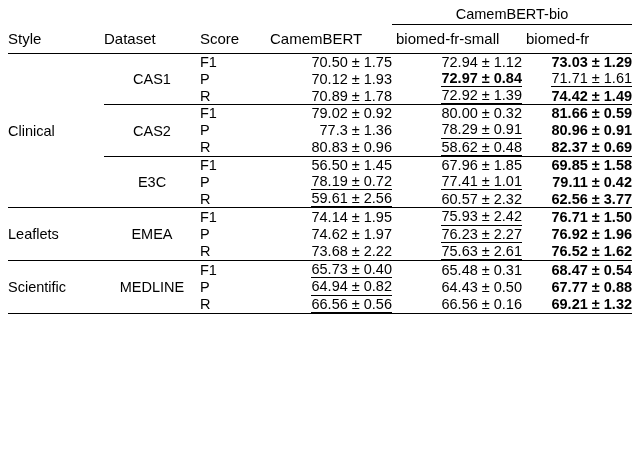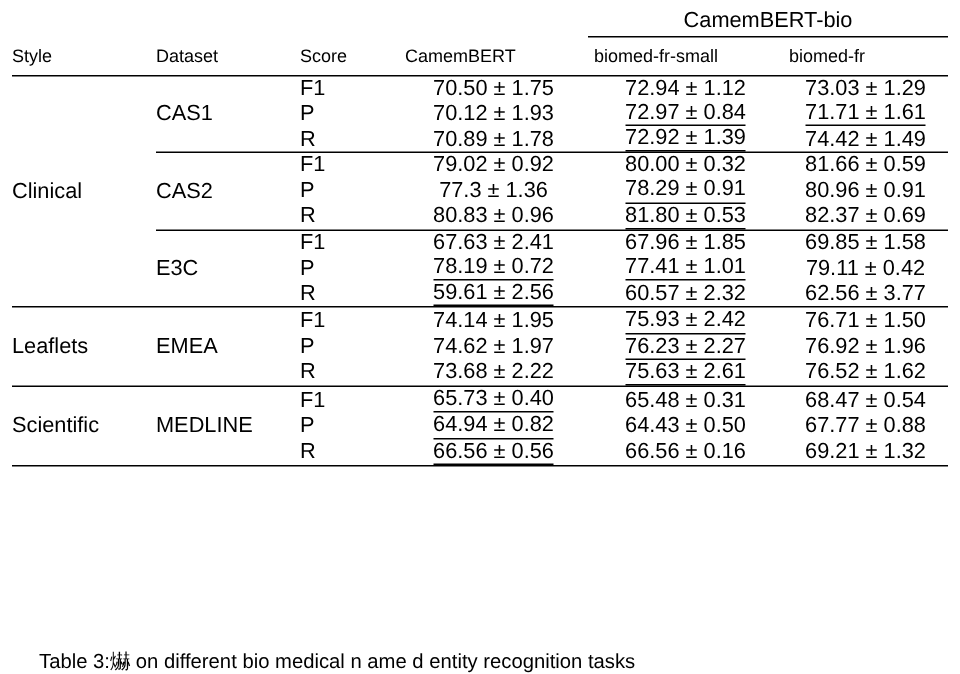"Style" tr.colhead td { font-size: 12px -> 15px }
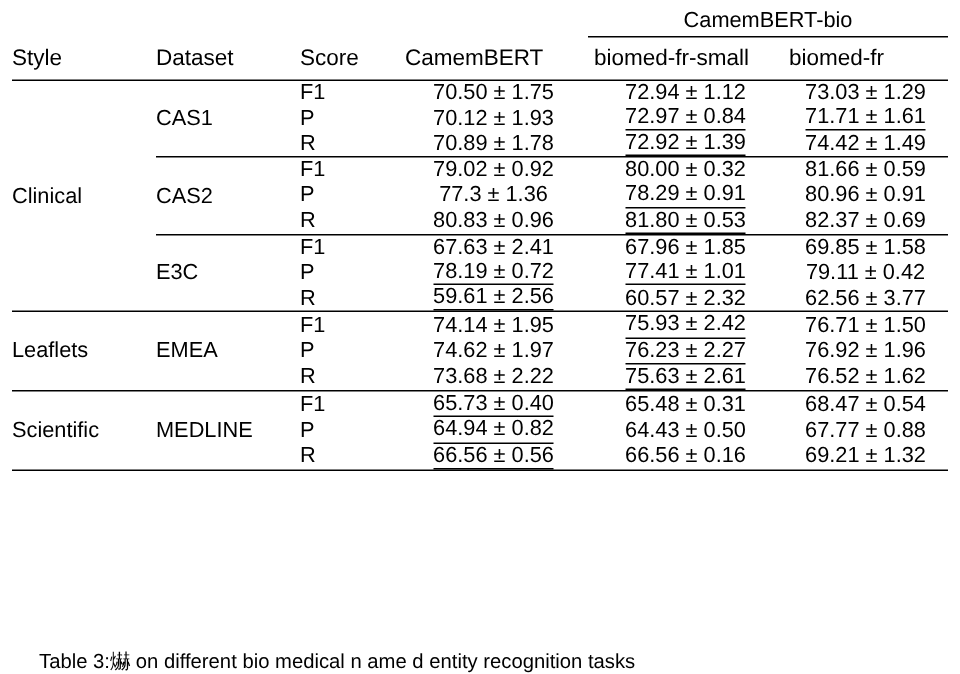"70.50 ± 1.75" td.val { text-align: center -> right }
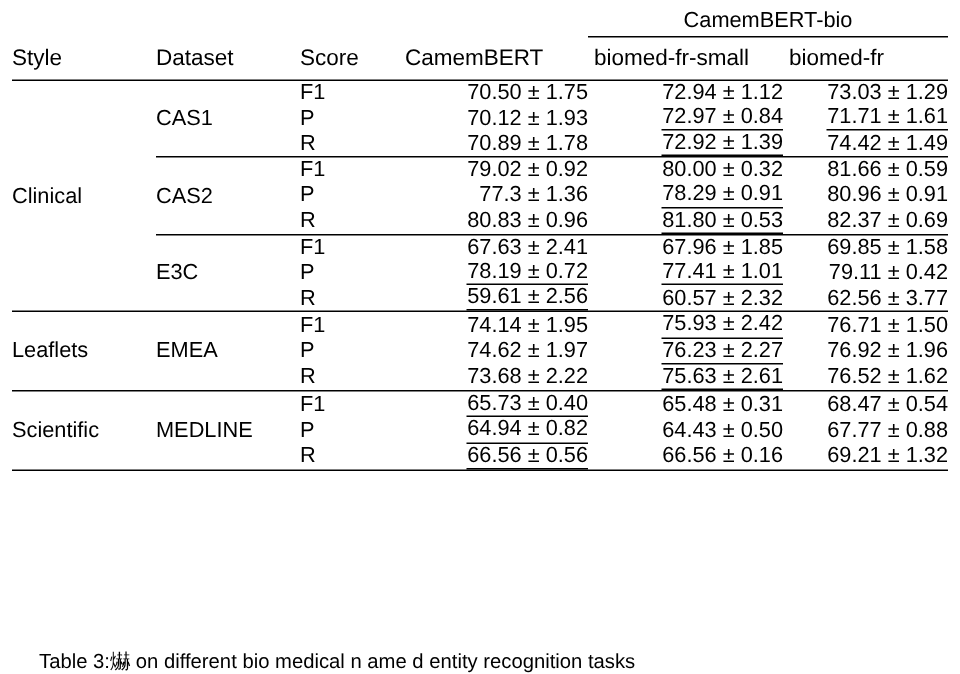"73.03 ± 1.29" .bold { font-weight: normal -> bold }
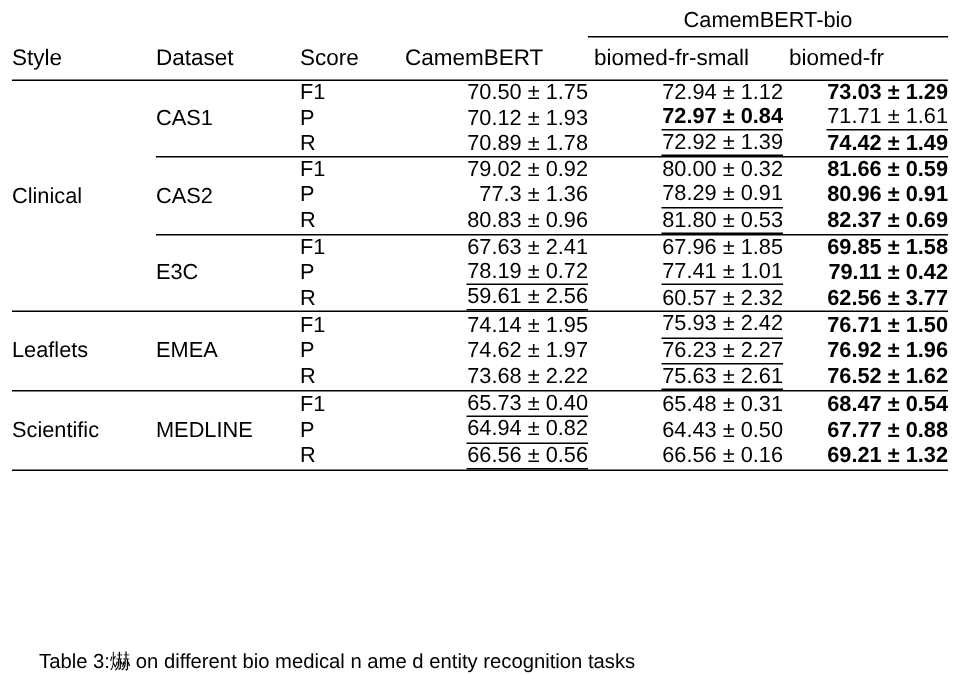"CAS1" td.dataset-cell { text-align: left -> center }
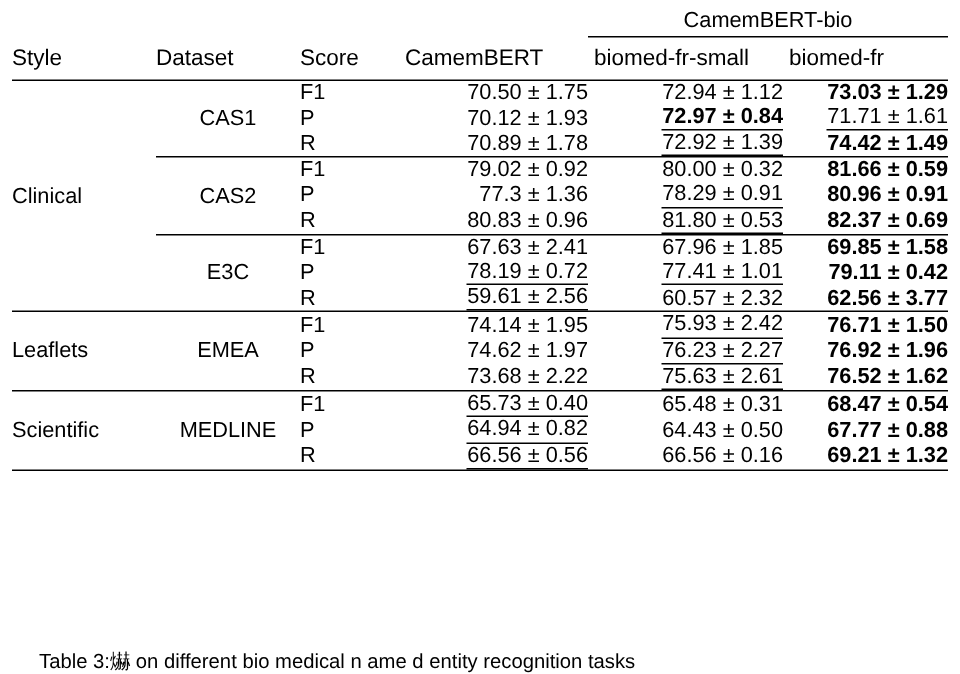"81.80 ± 0.53" span.uline { text: 81.80 ± 0.53 -> 58.62 ± 0.48 }
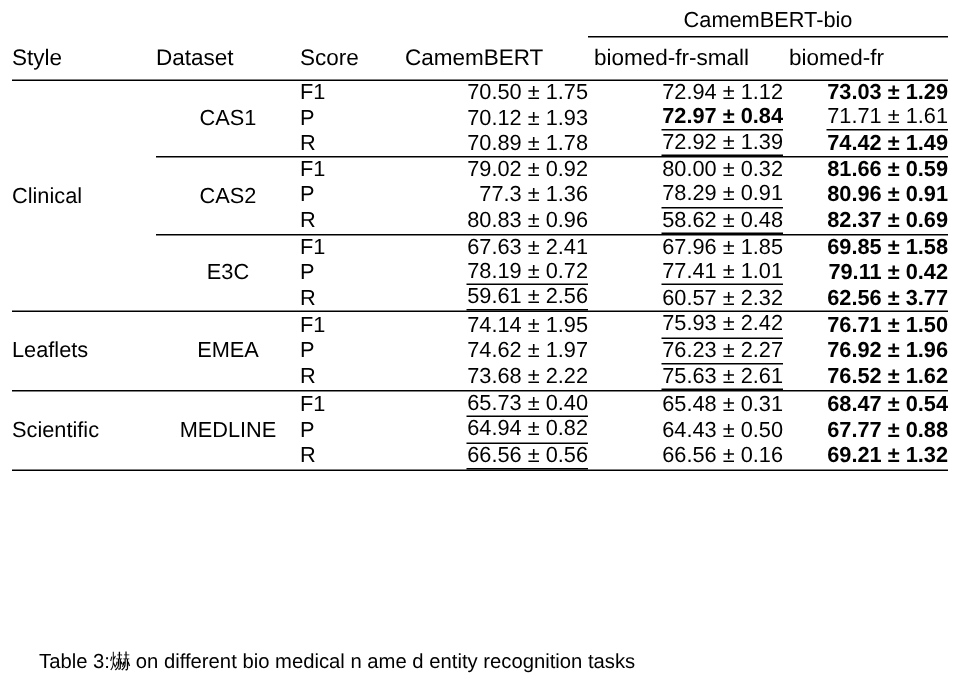"67.63 ± 2.41" span { text: 67.63 ± 2.41 -> 56.50 ± 1.45 }
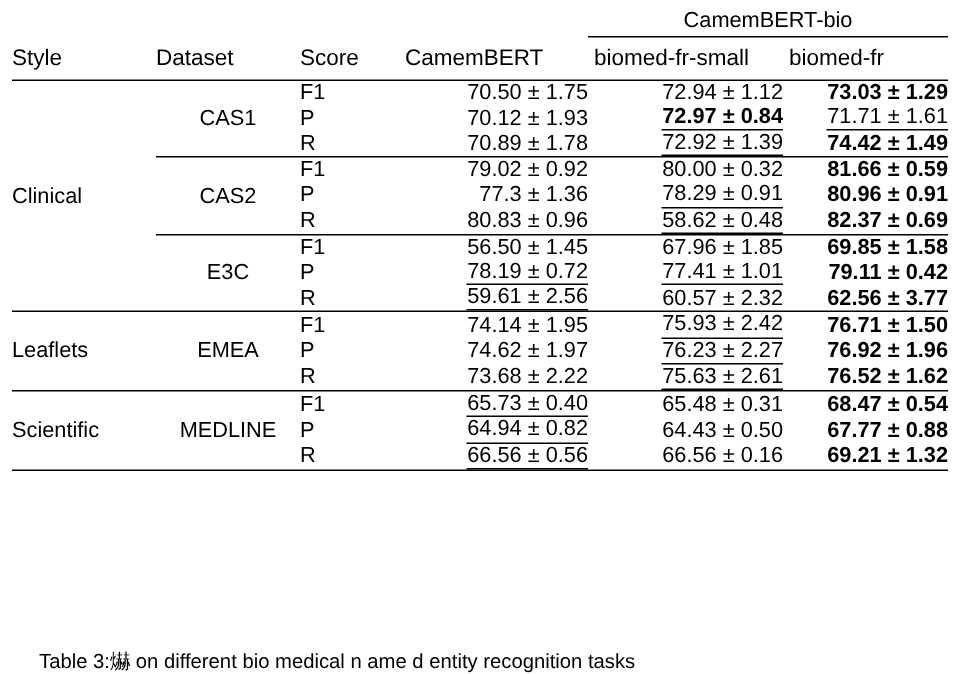"Table 3:爀 on different bio" div.caption { html: <div>Table 3:爀 on different bio medical n ame d entity recognition tasks</div> -> none }
